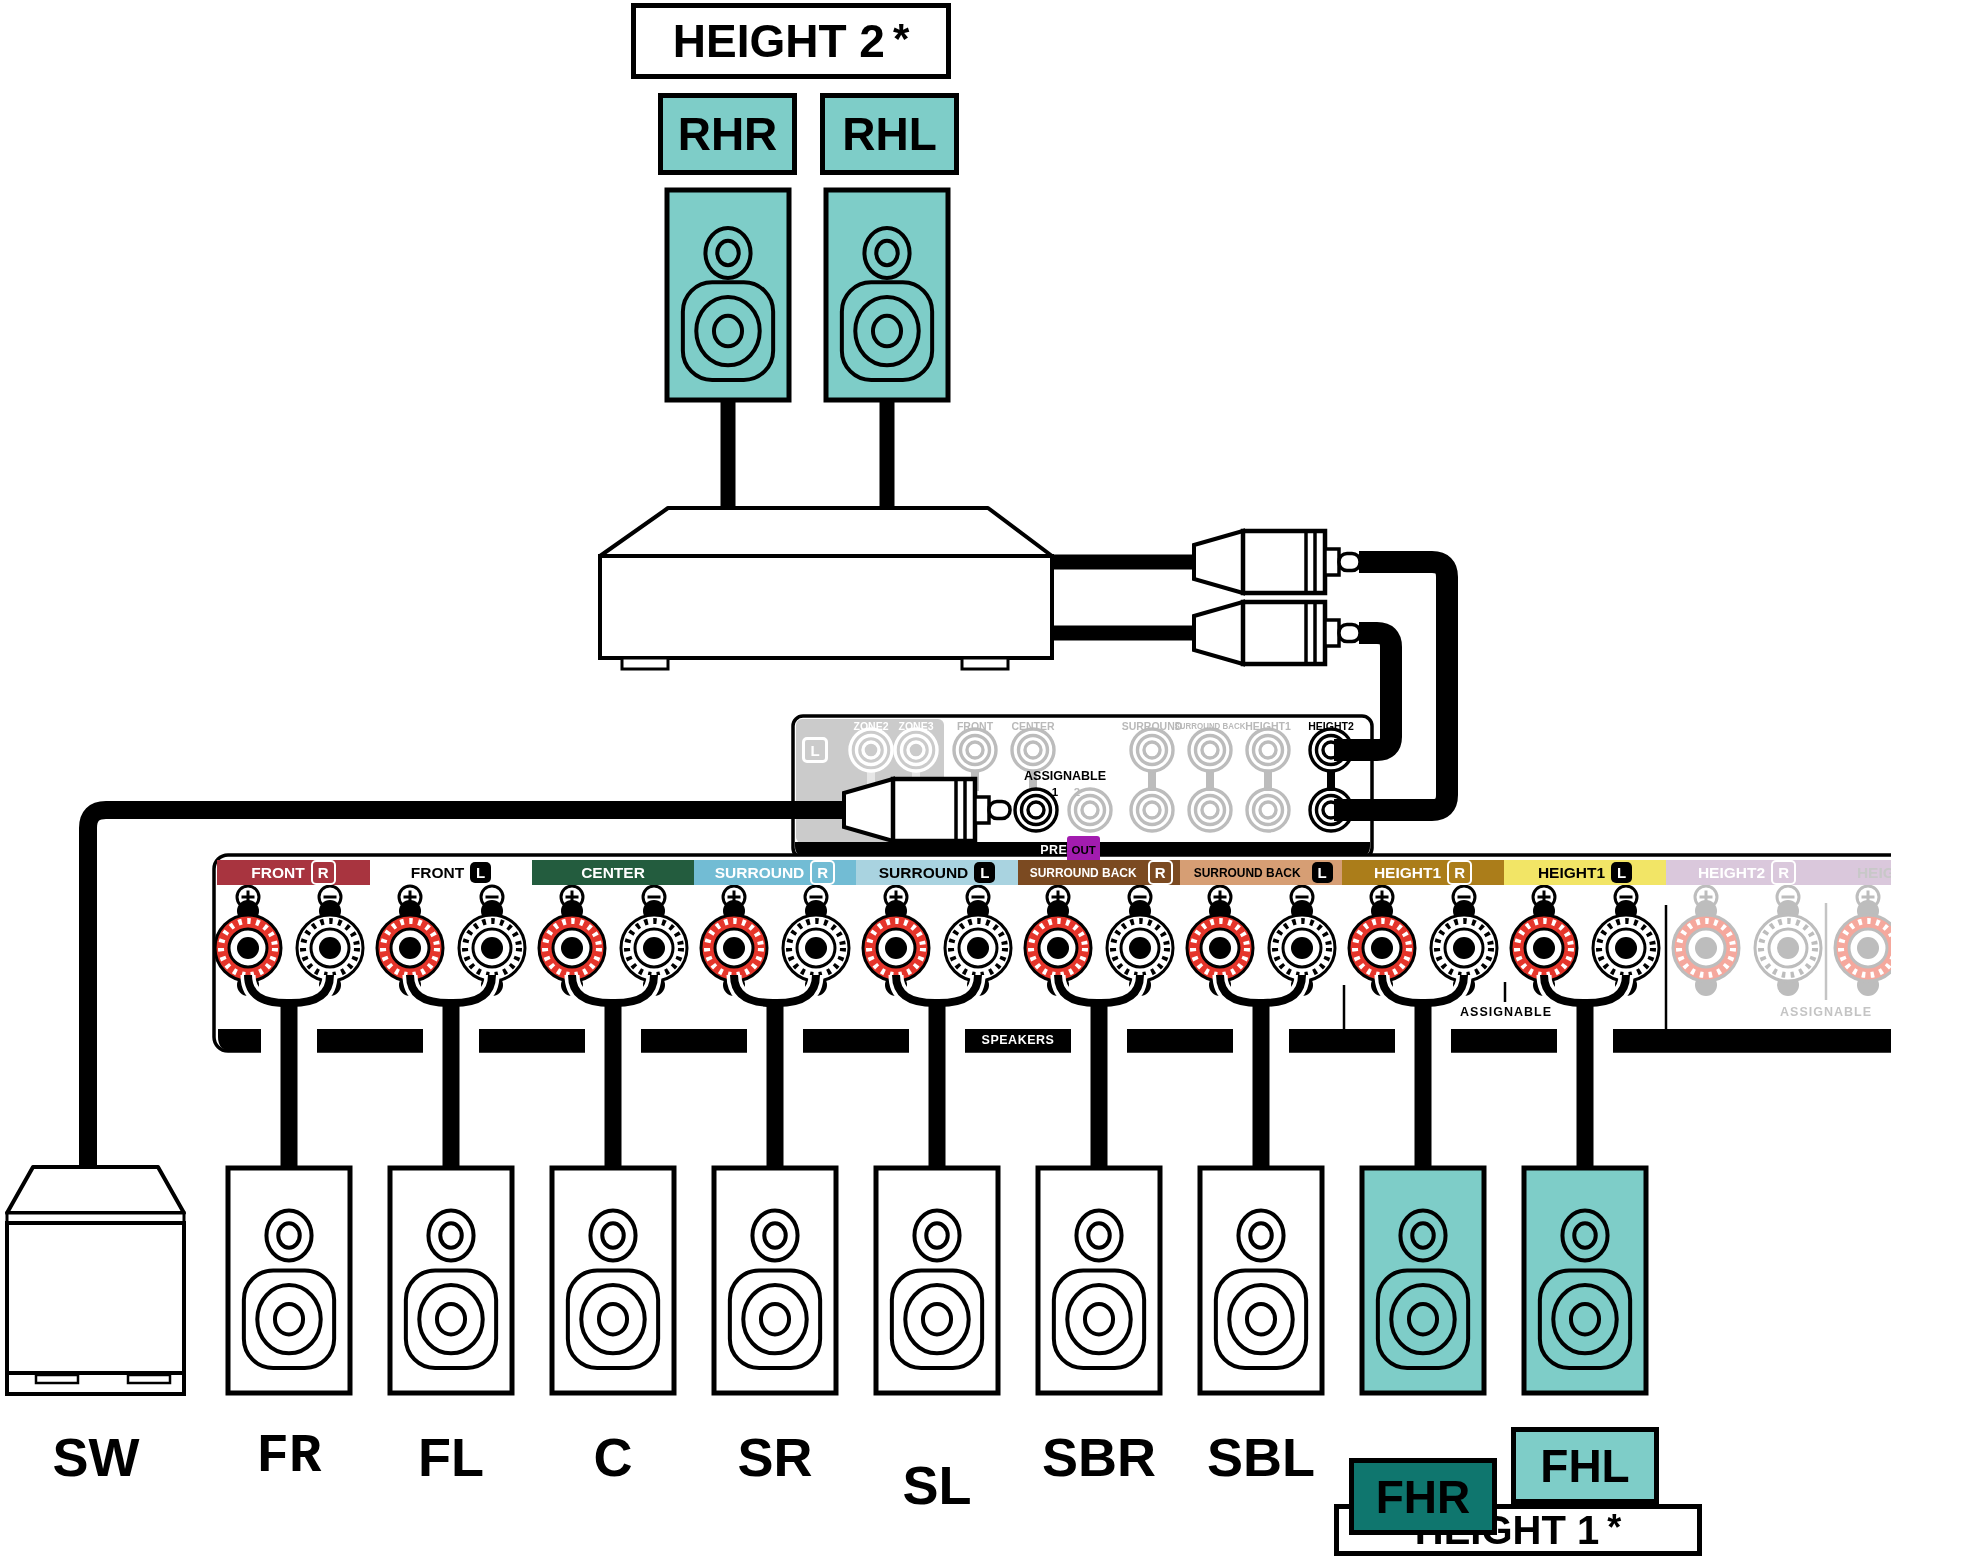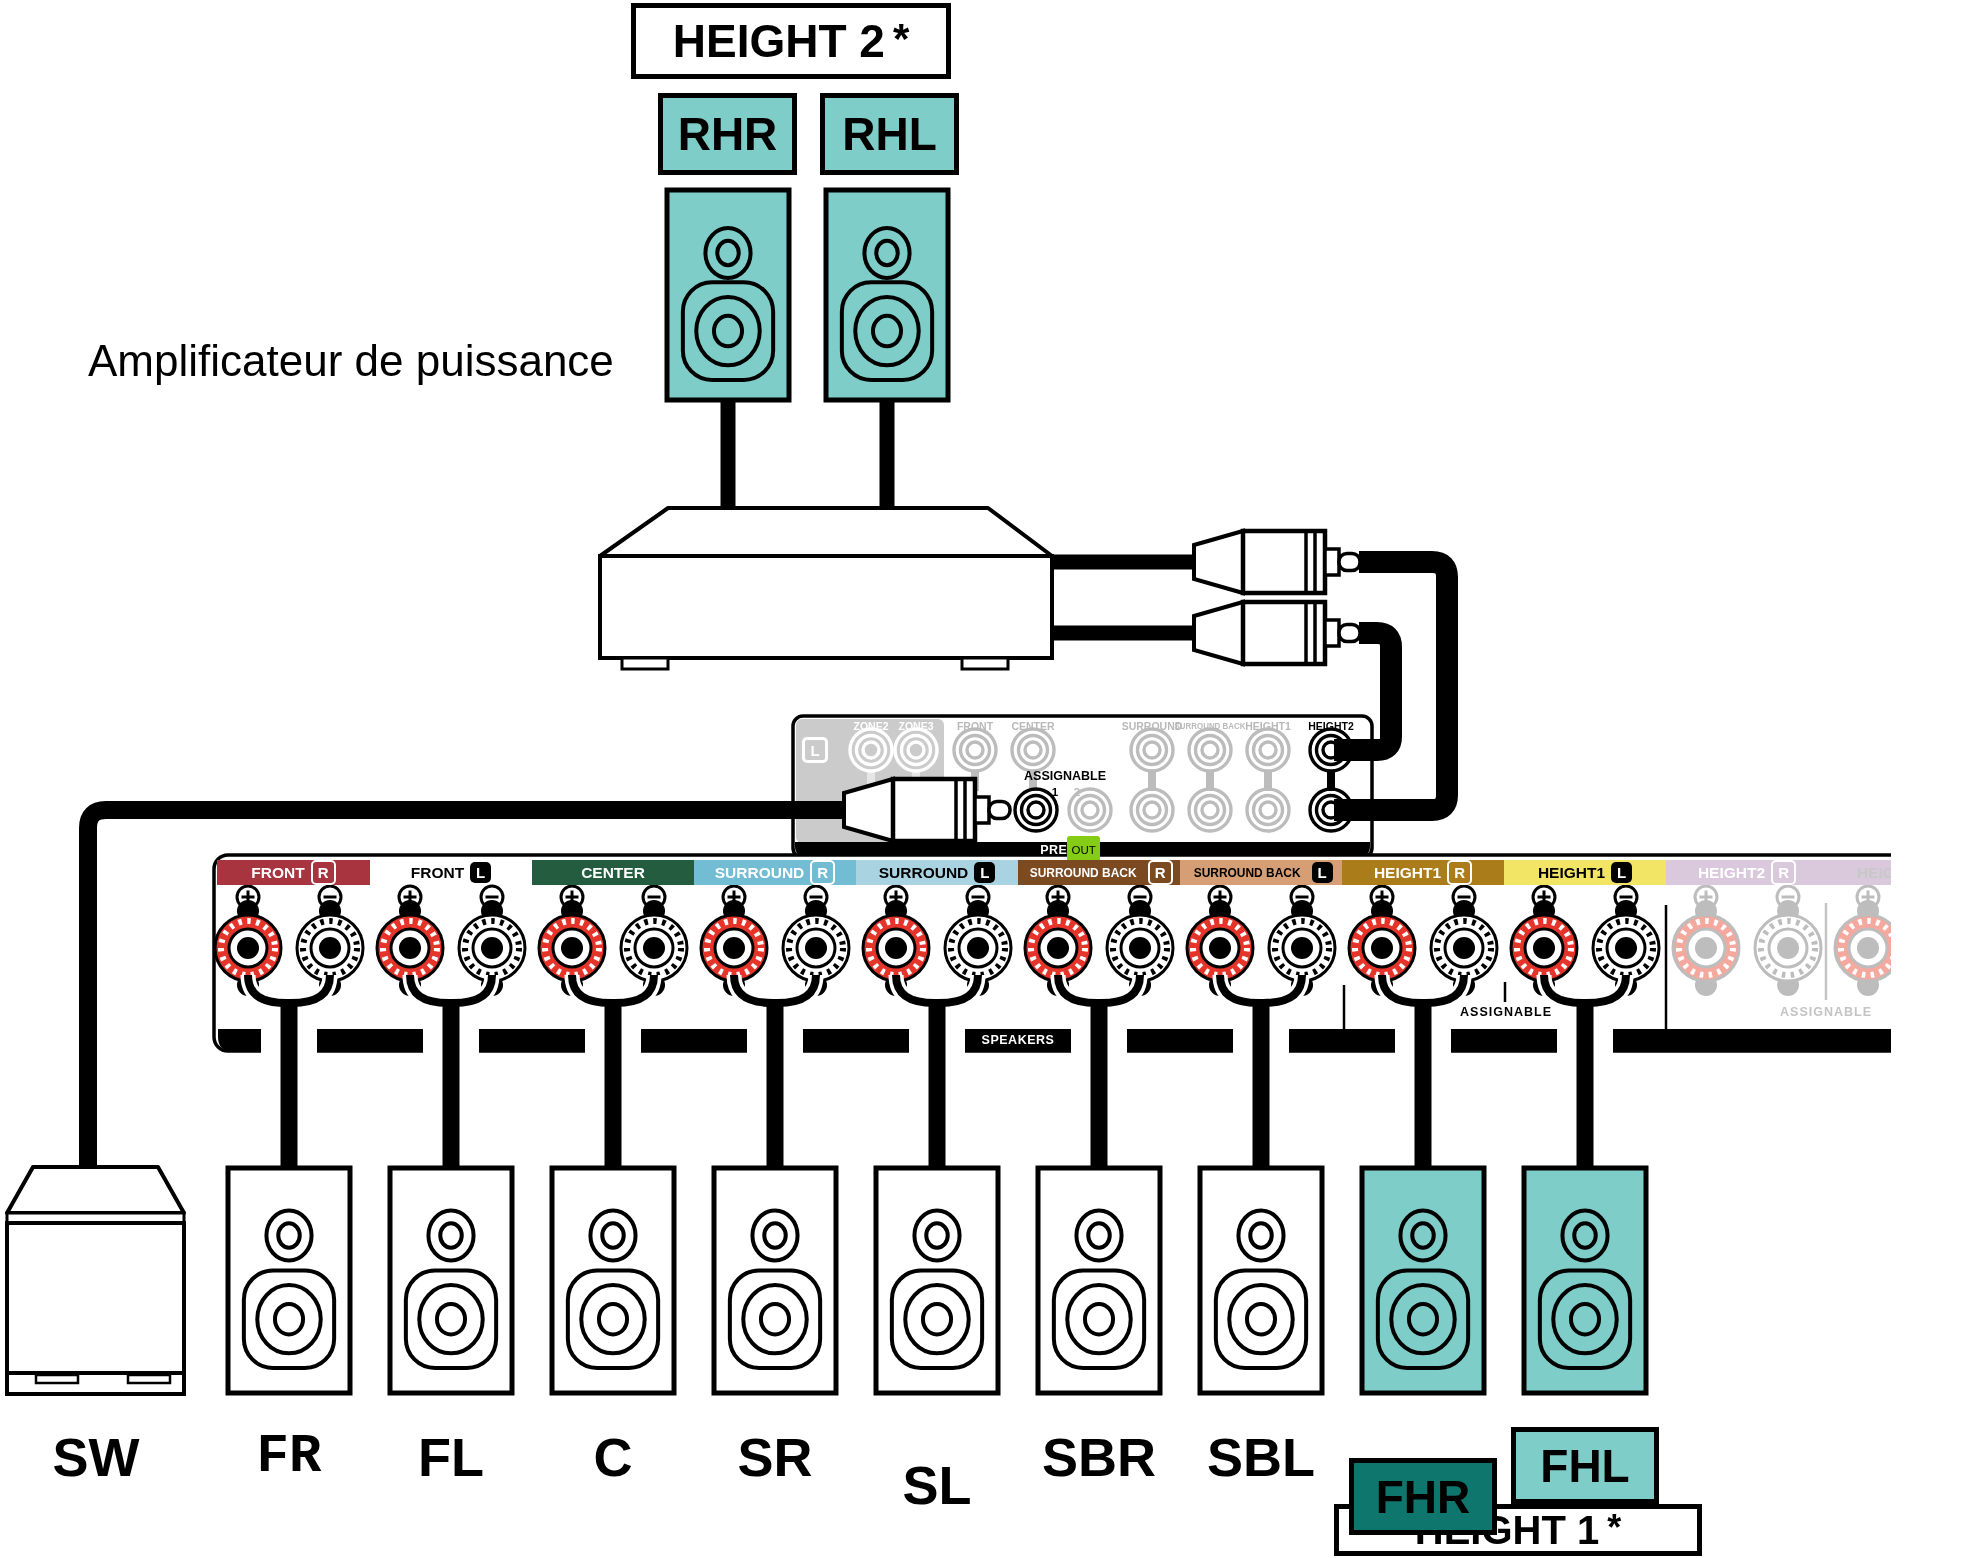"Amplificateur de puissance" div.abs { html: <div>Amplificateur de puissance</div> -> none }
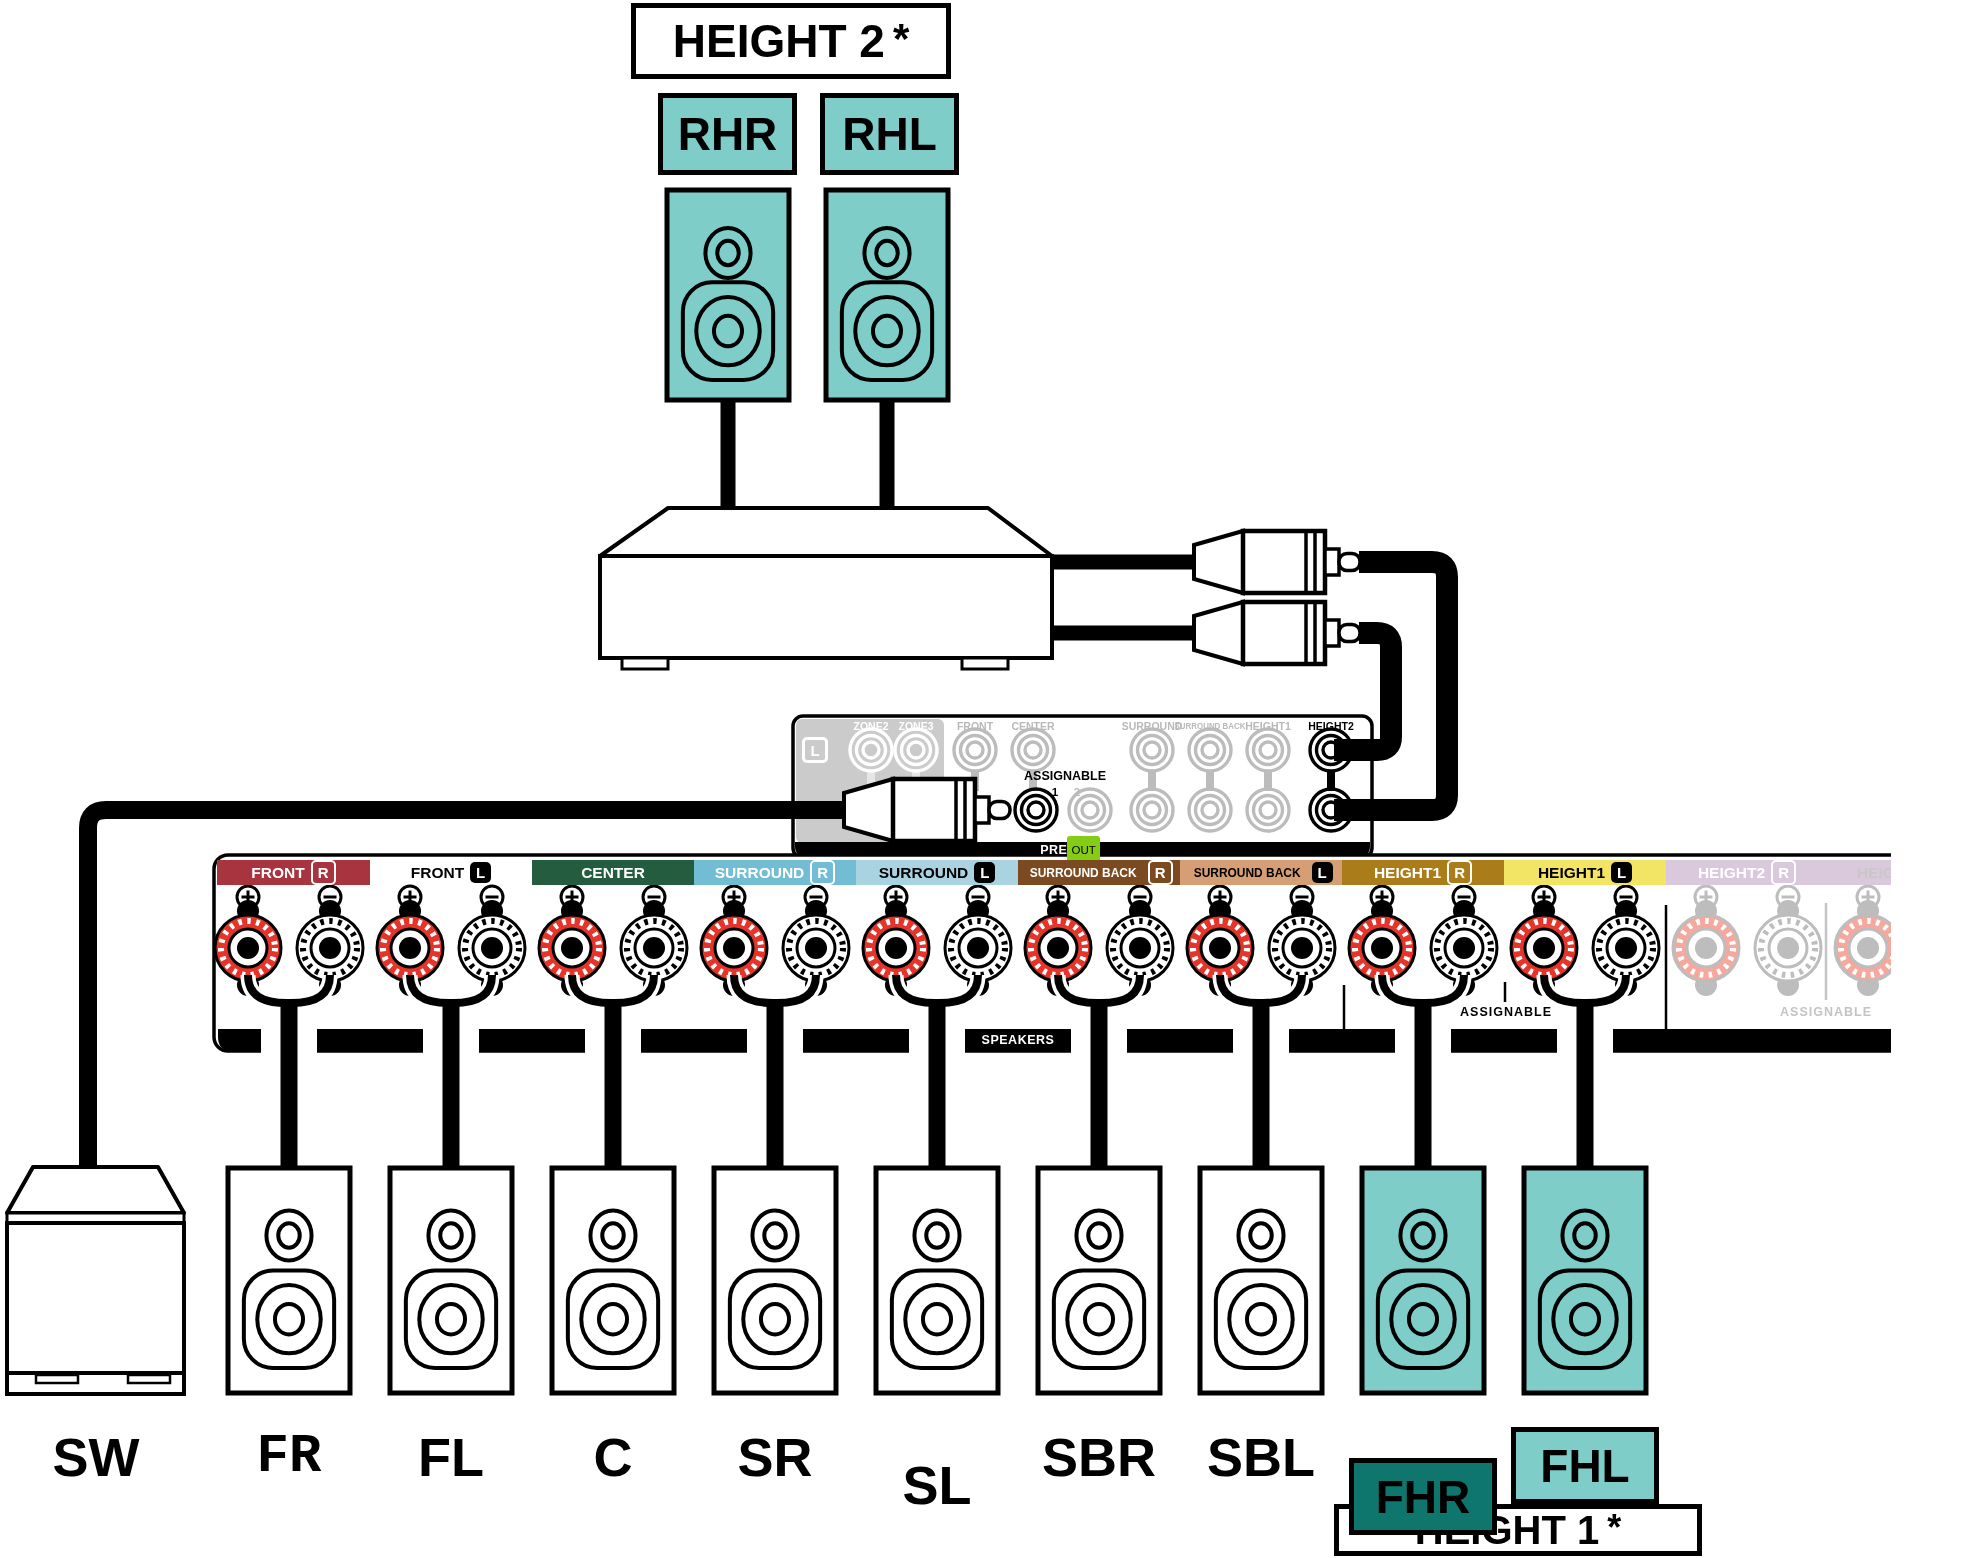"OUT" .out-box { background: #84cc16 -> #a21caf; font-weight: 400 -> 700 }
